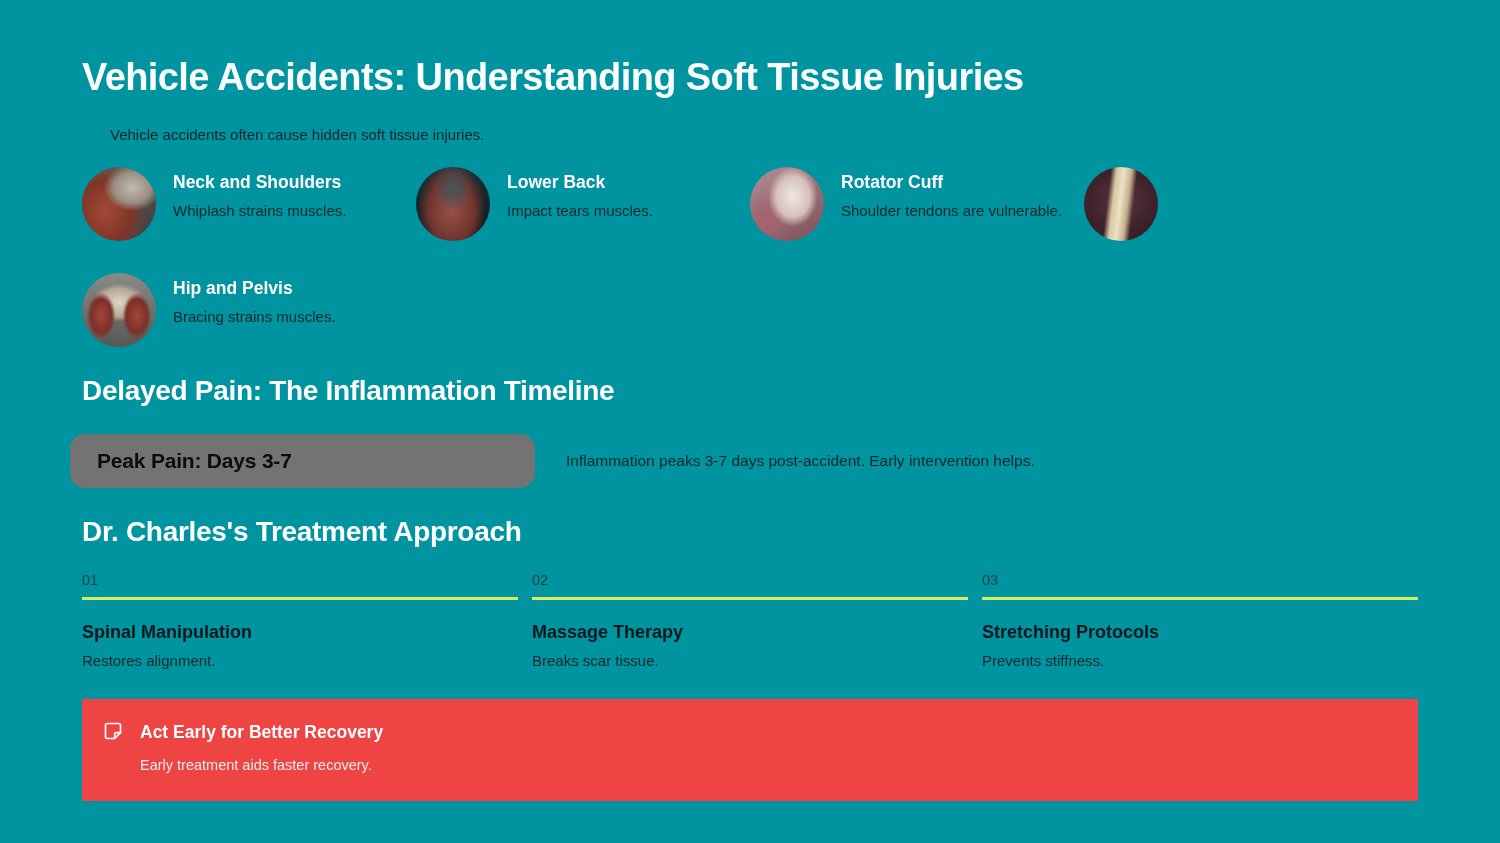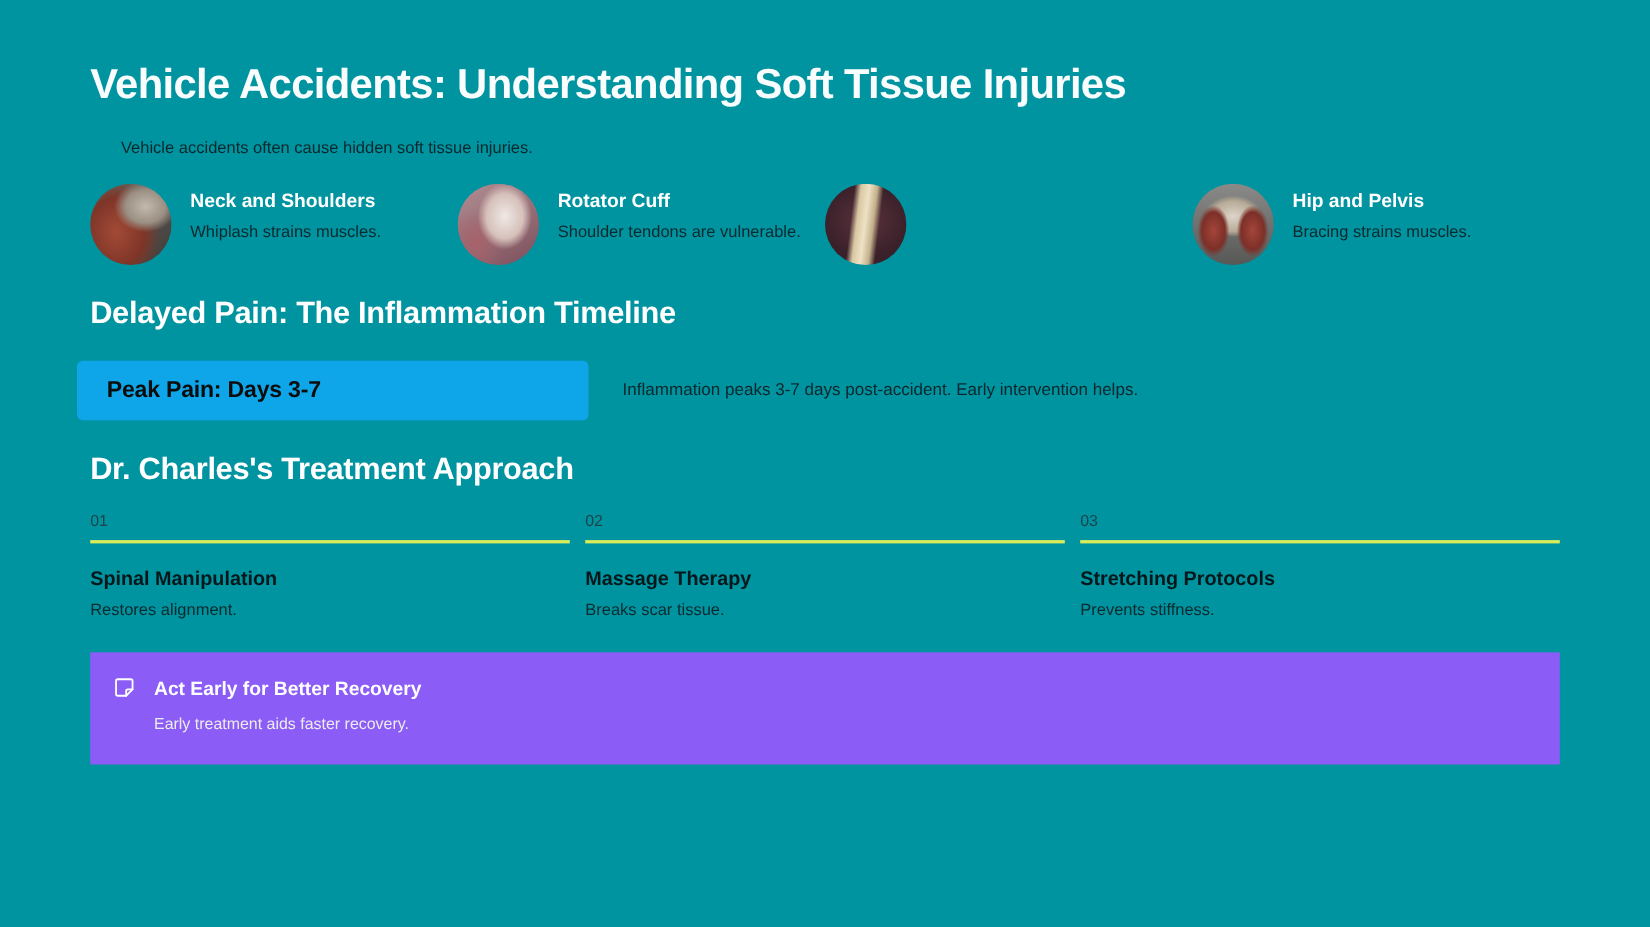"Lower Back" div.injury { html: none -> <div> <div></div> <div> <div>Lower Back</div> <div>Impact tears muscles.</div> </div> </div> }
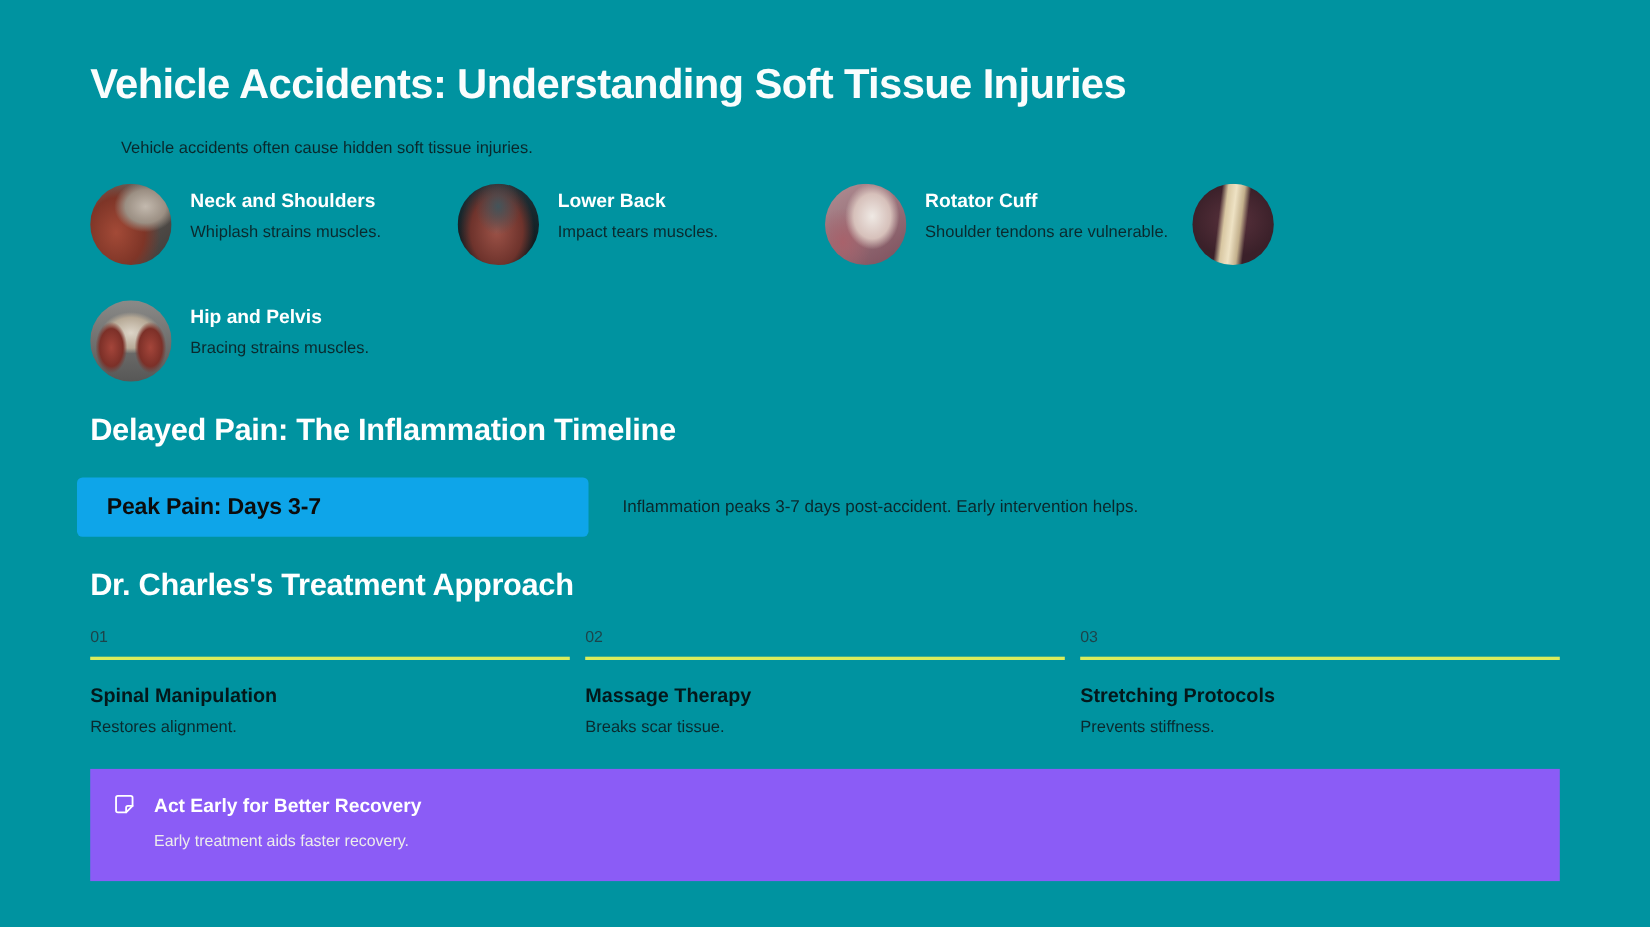"Peak Pain: Days 3-7" .highlight-box { background: #0ea5e9 -> #737373; border-radius: 5px -> 15px }
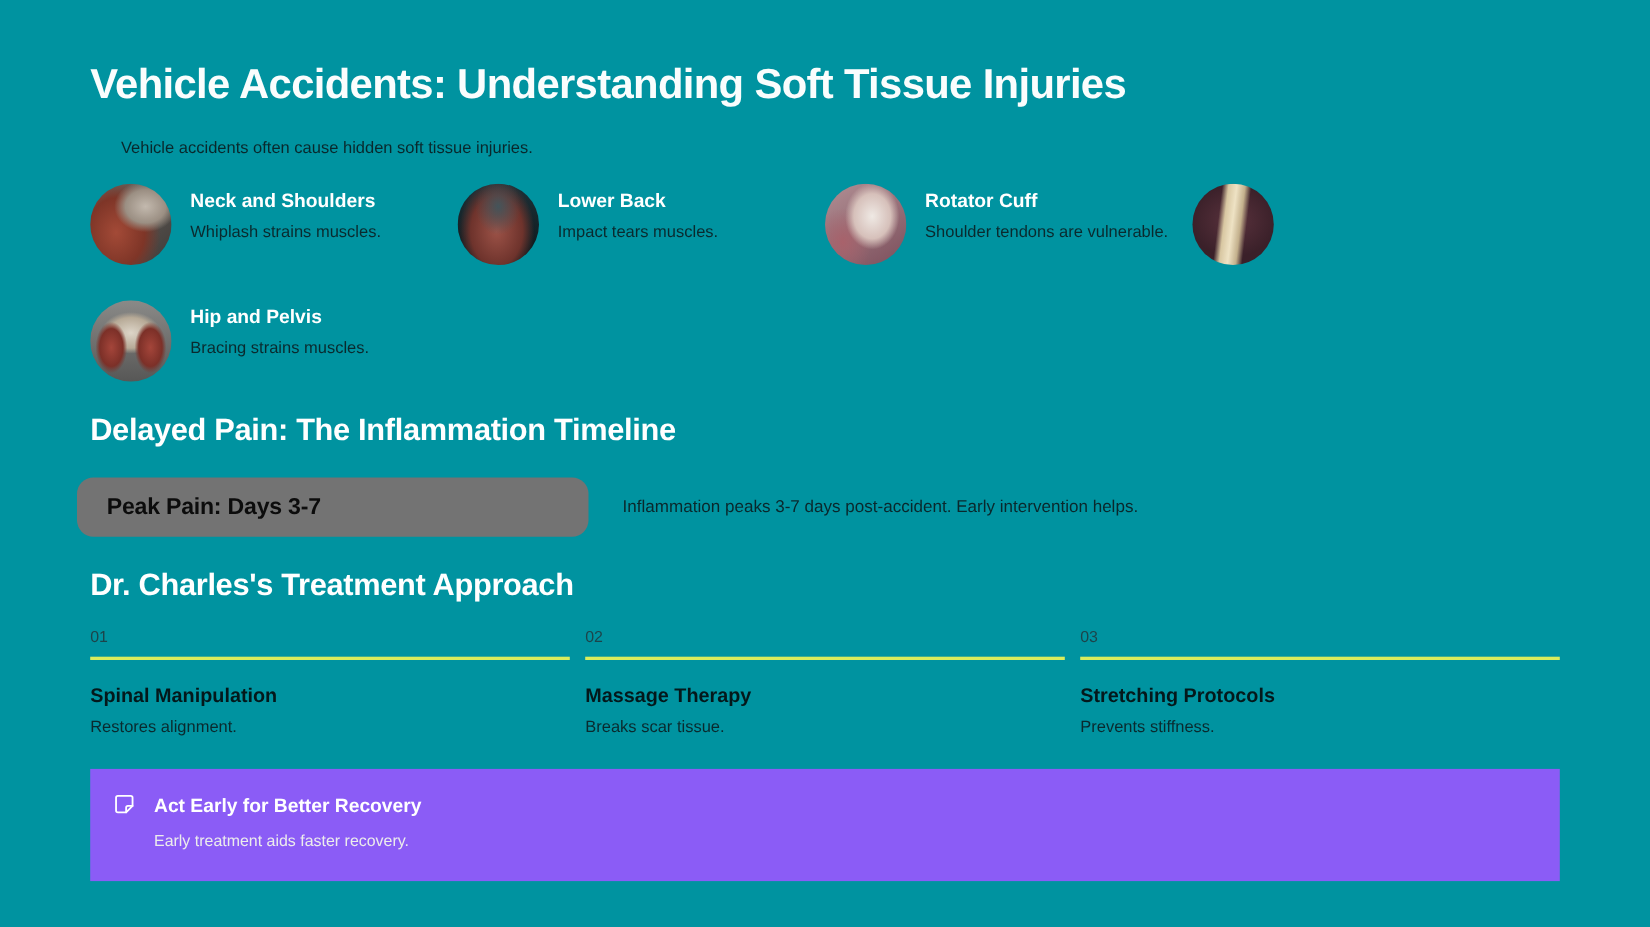"Act Early for Better Recovery" .callout { background: #8b5cf6 -> #ef4444 }
